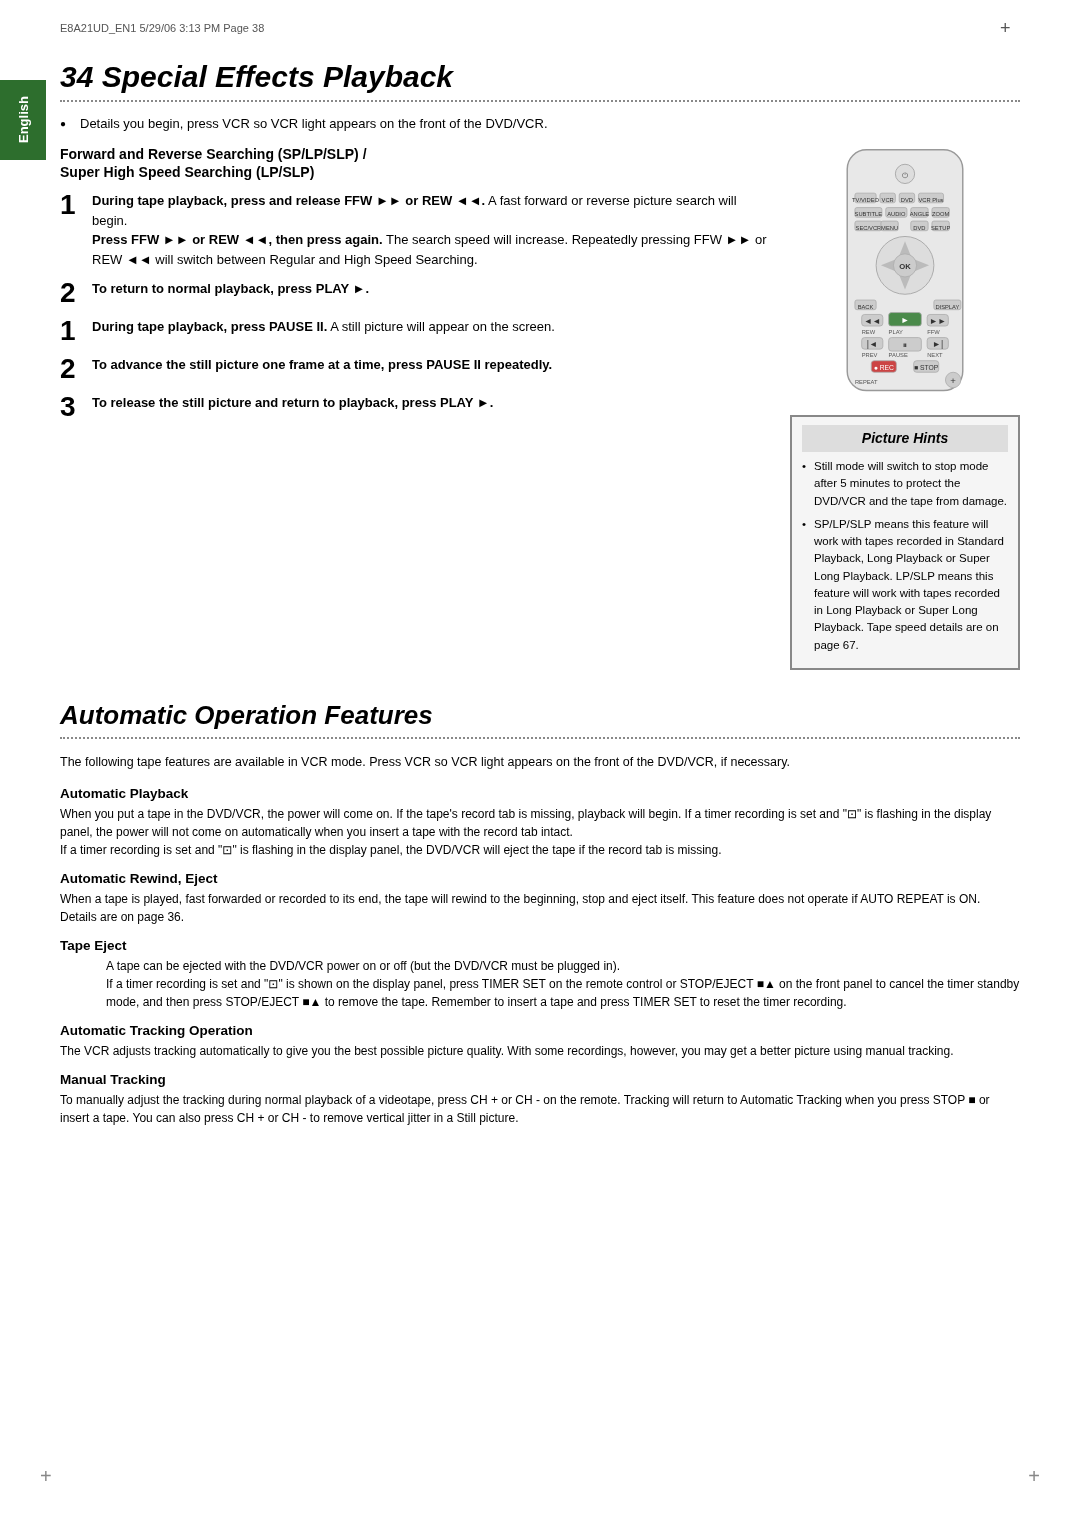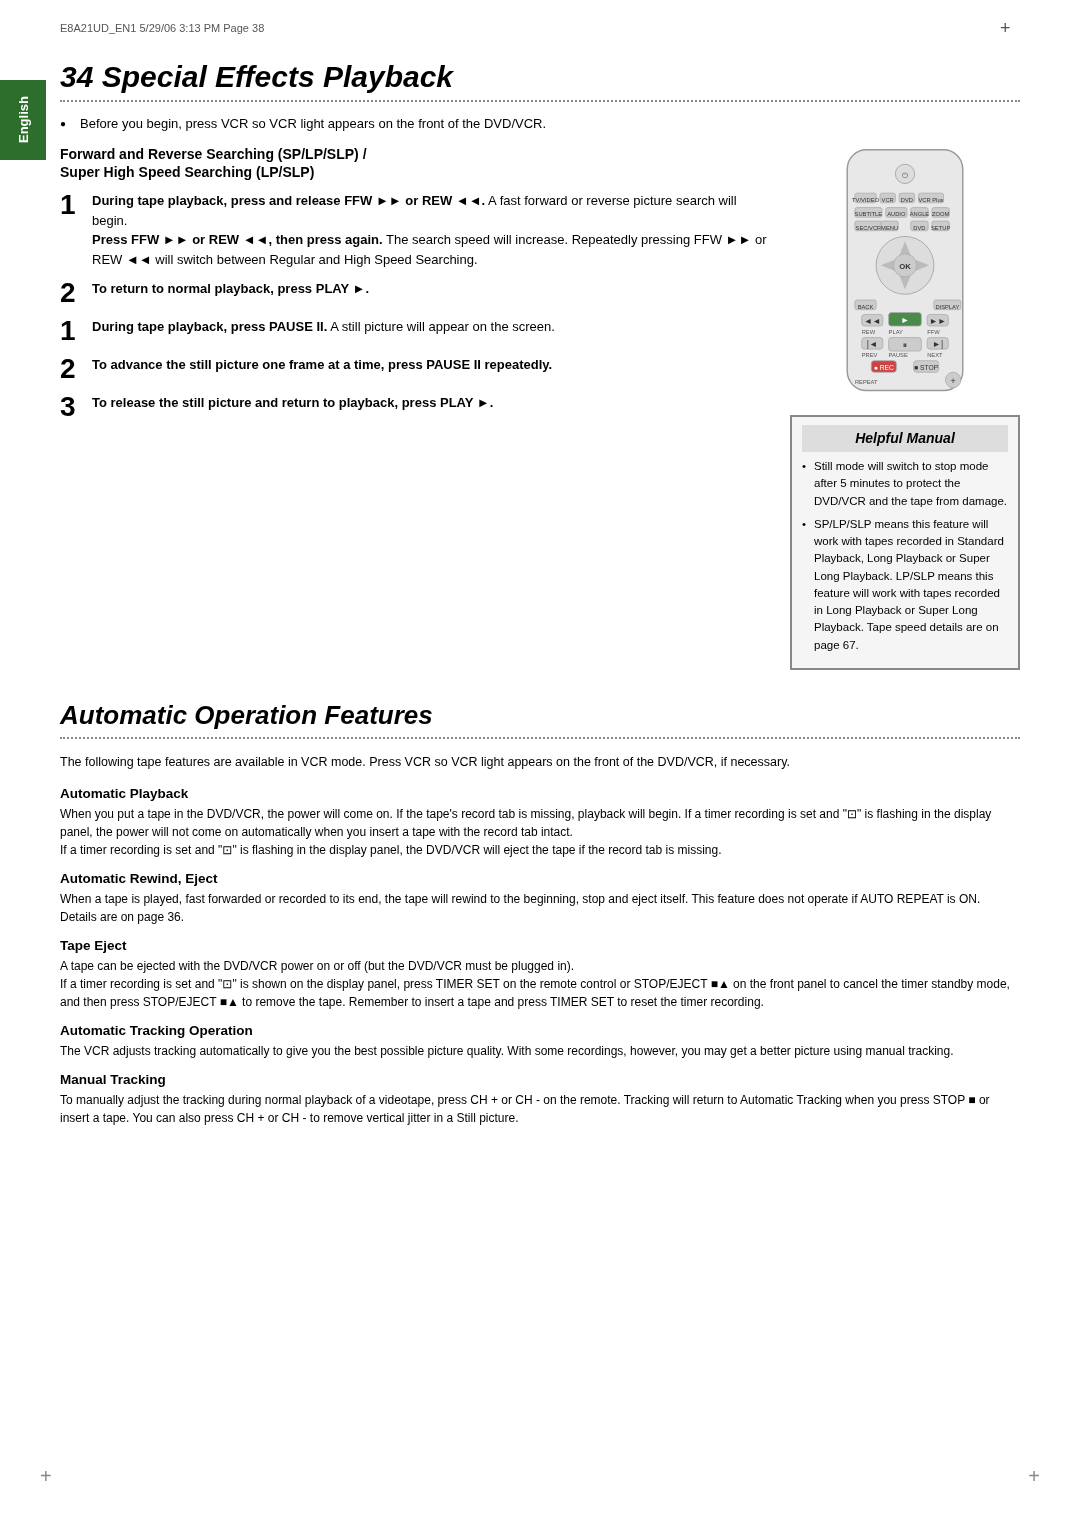"Before you begin, press VCR" p.intro-bullet { text: Before -> Details }
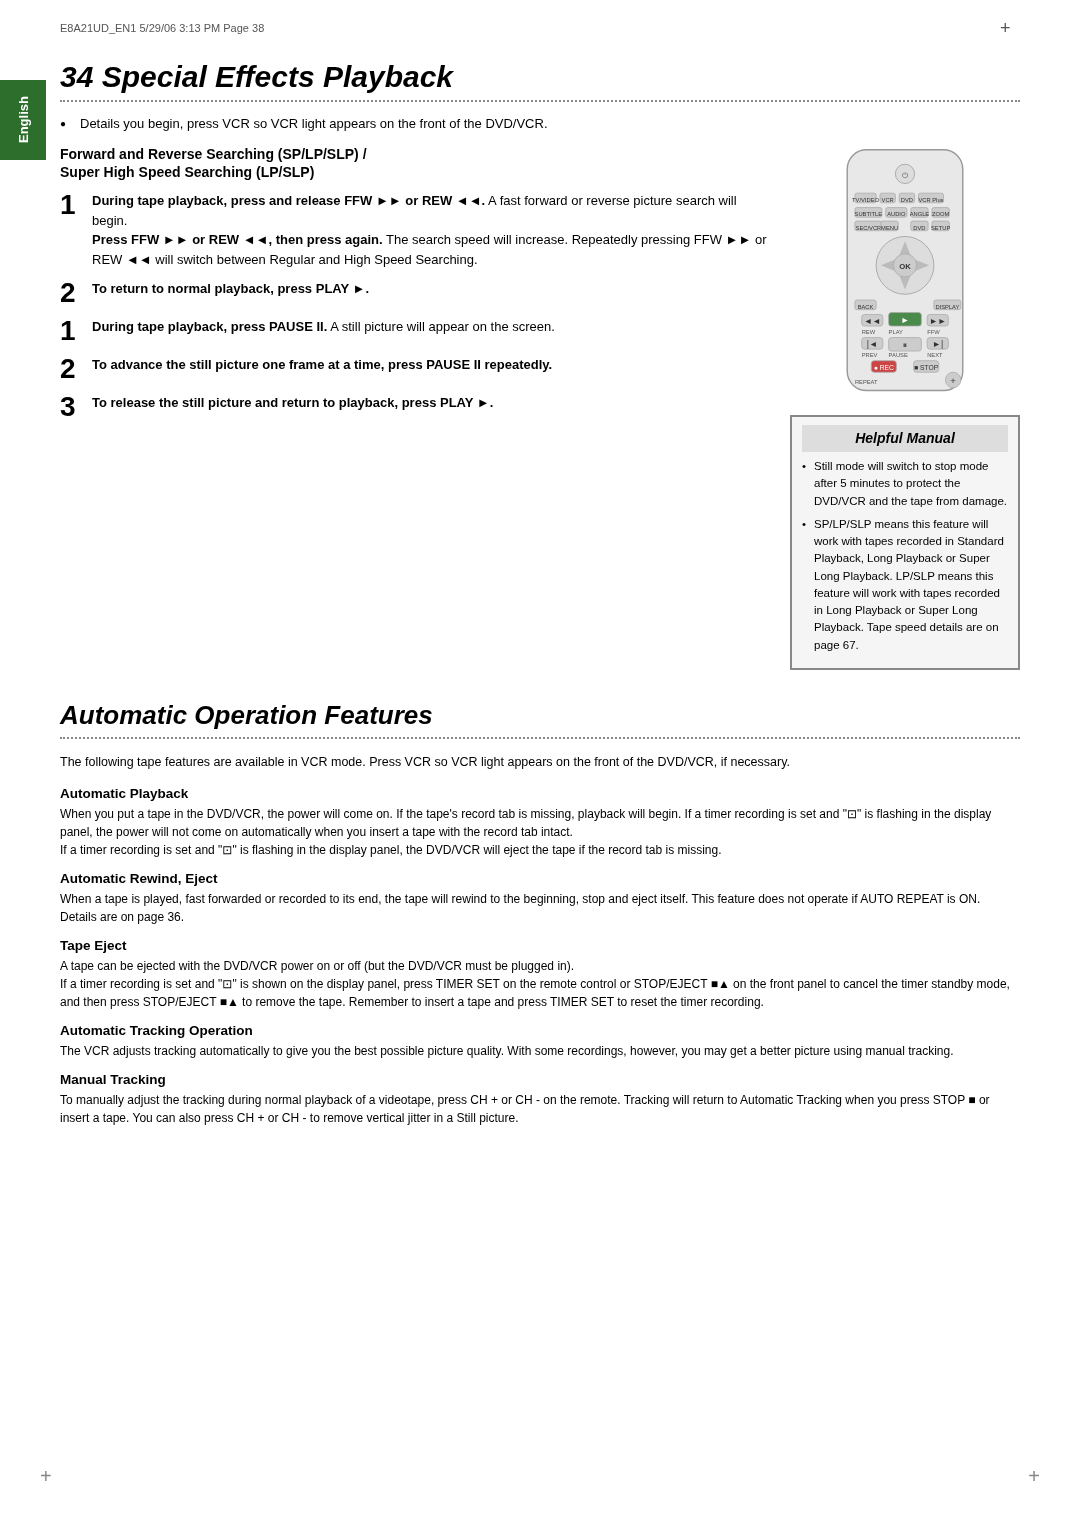"Helpful Manual" div.helpful-hints-title { text: Helpful Manual -> Picture Hints }
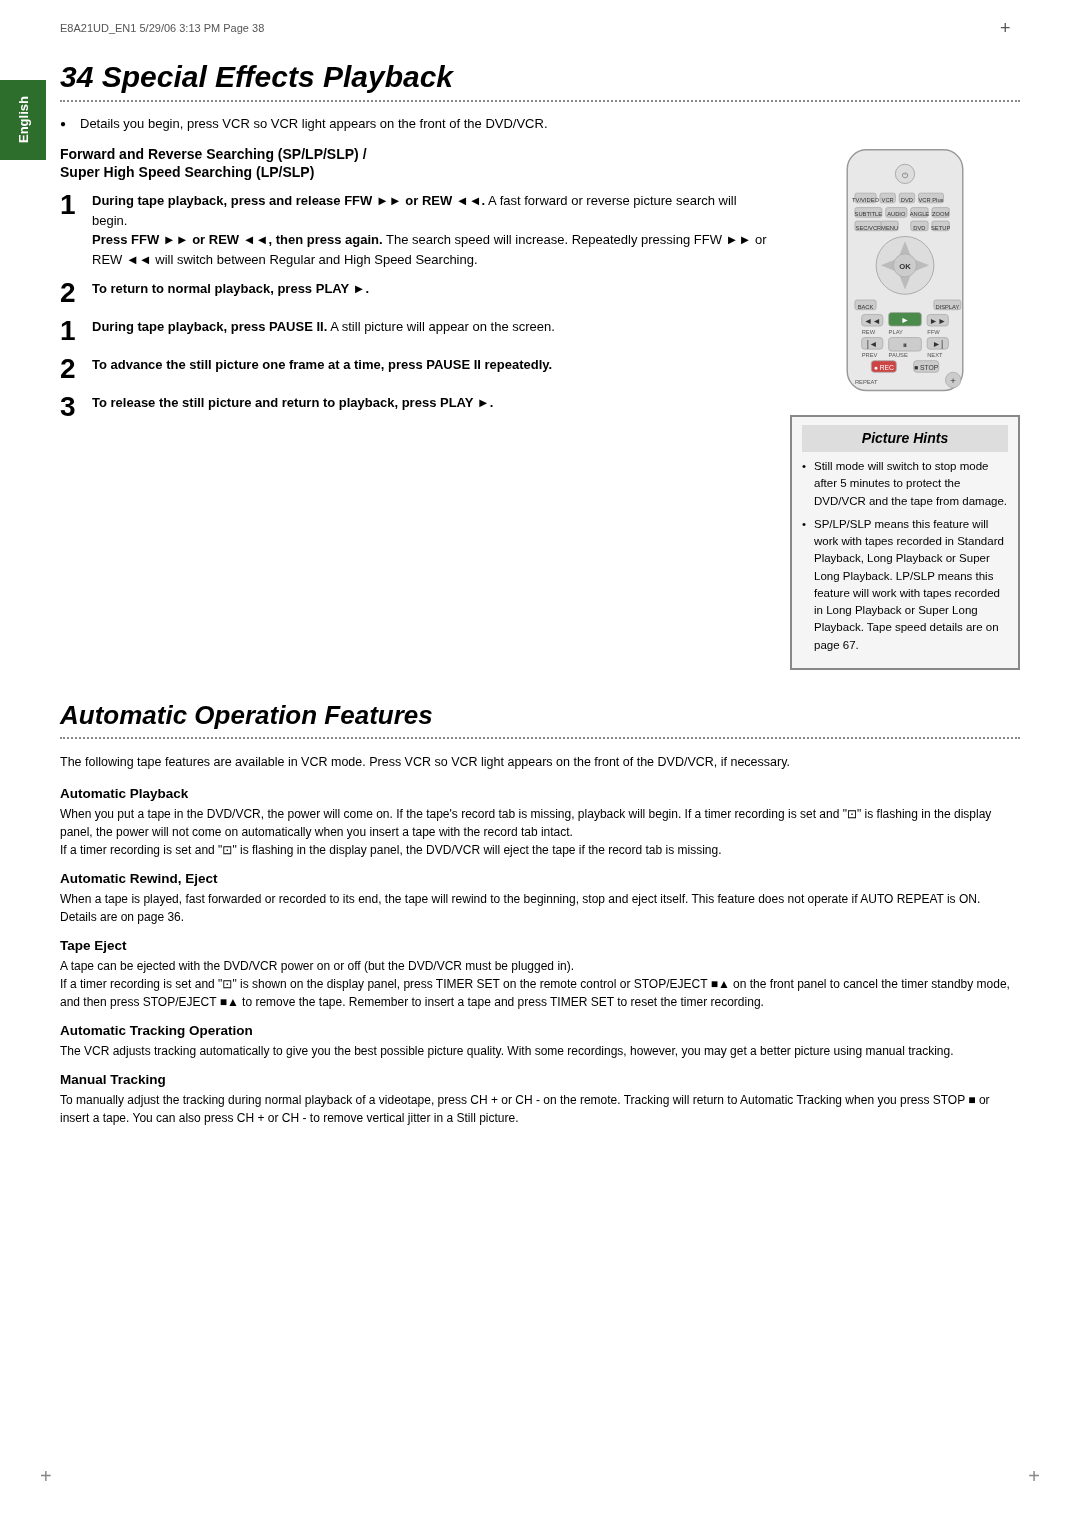"A tape can be ejected" p.body-text { margin-left: none -> 46px }
